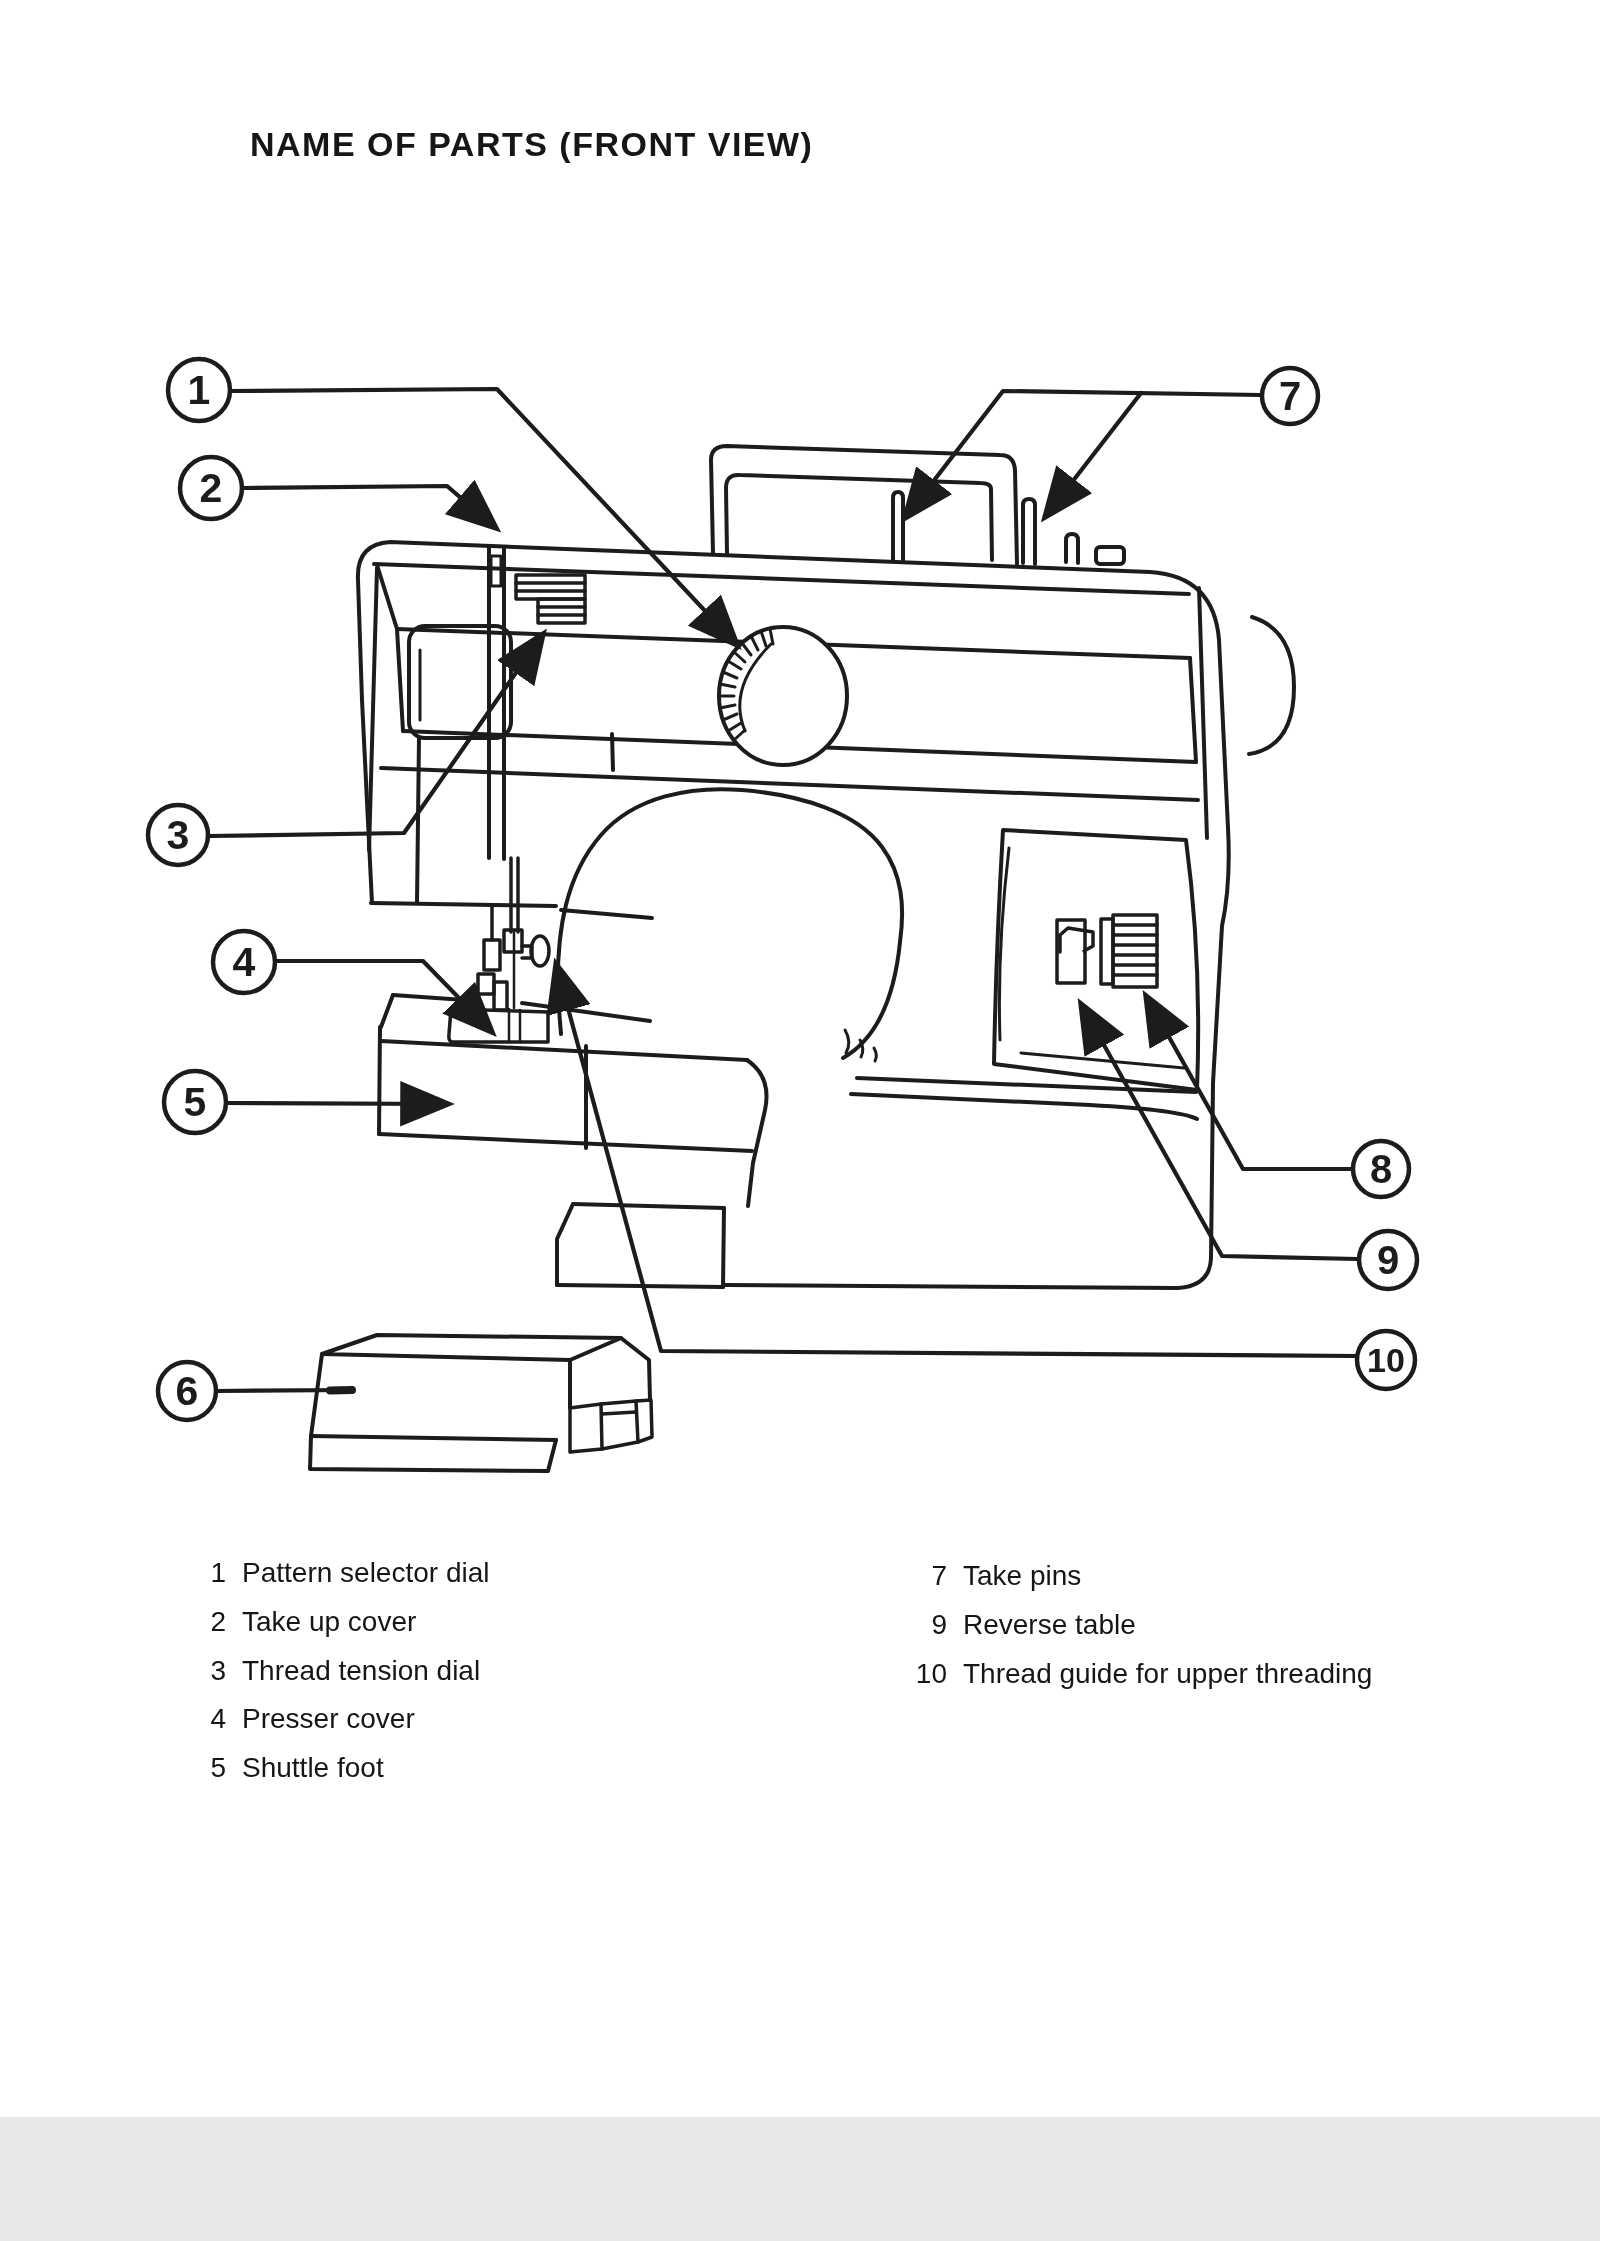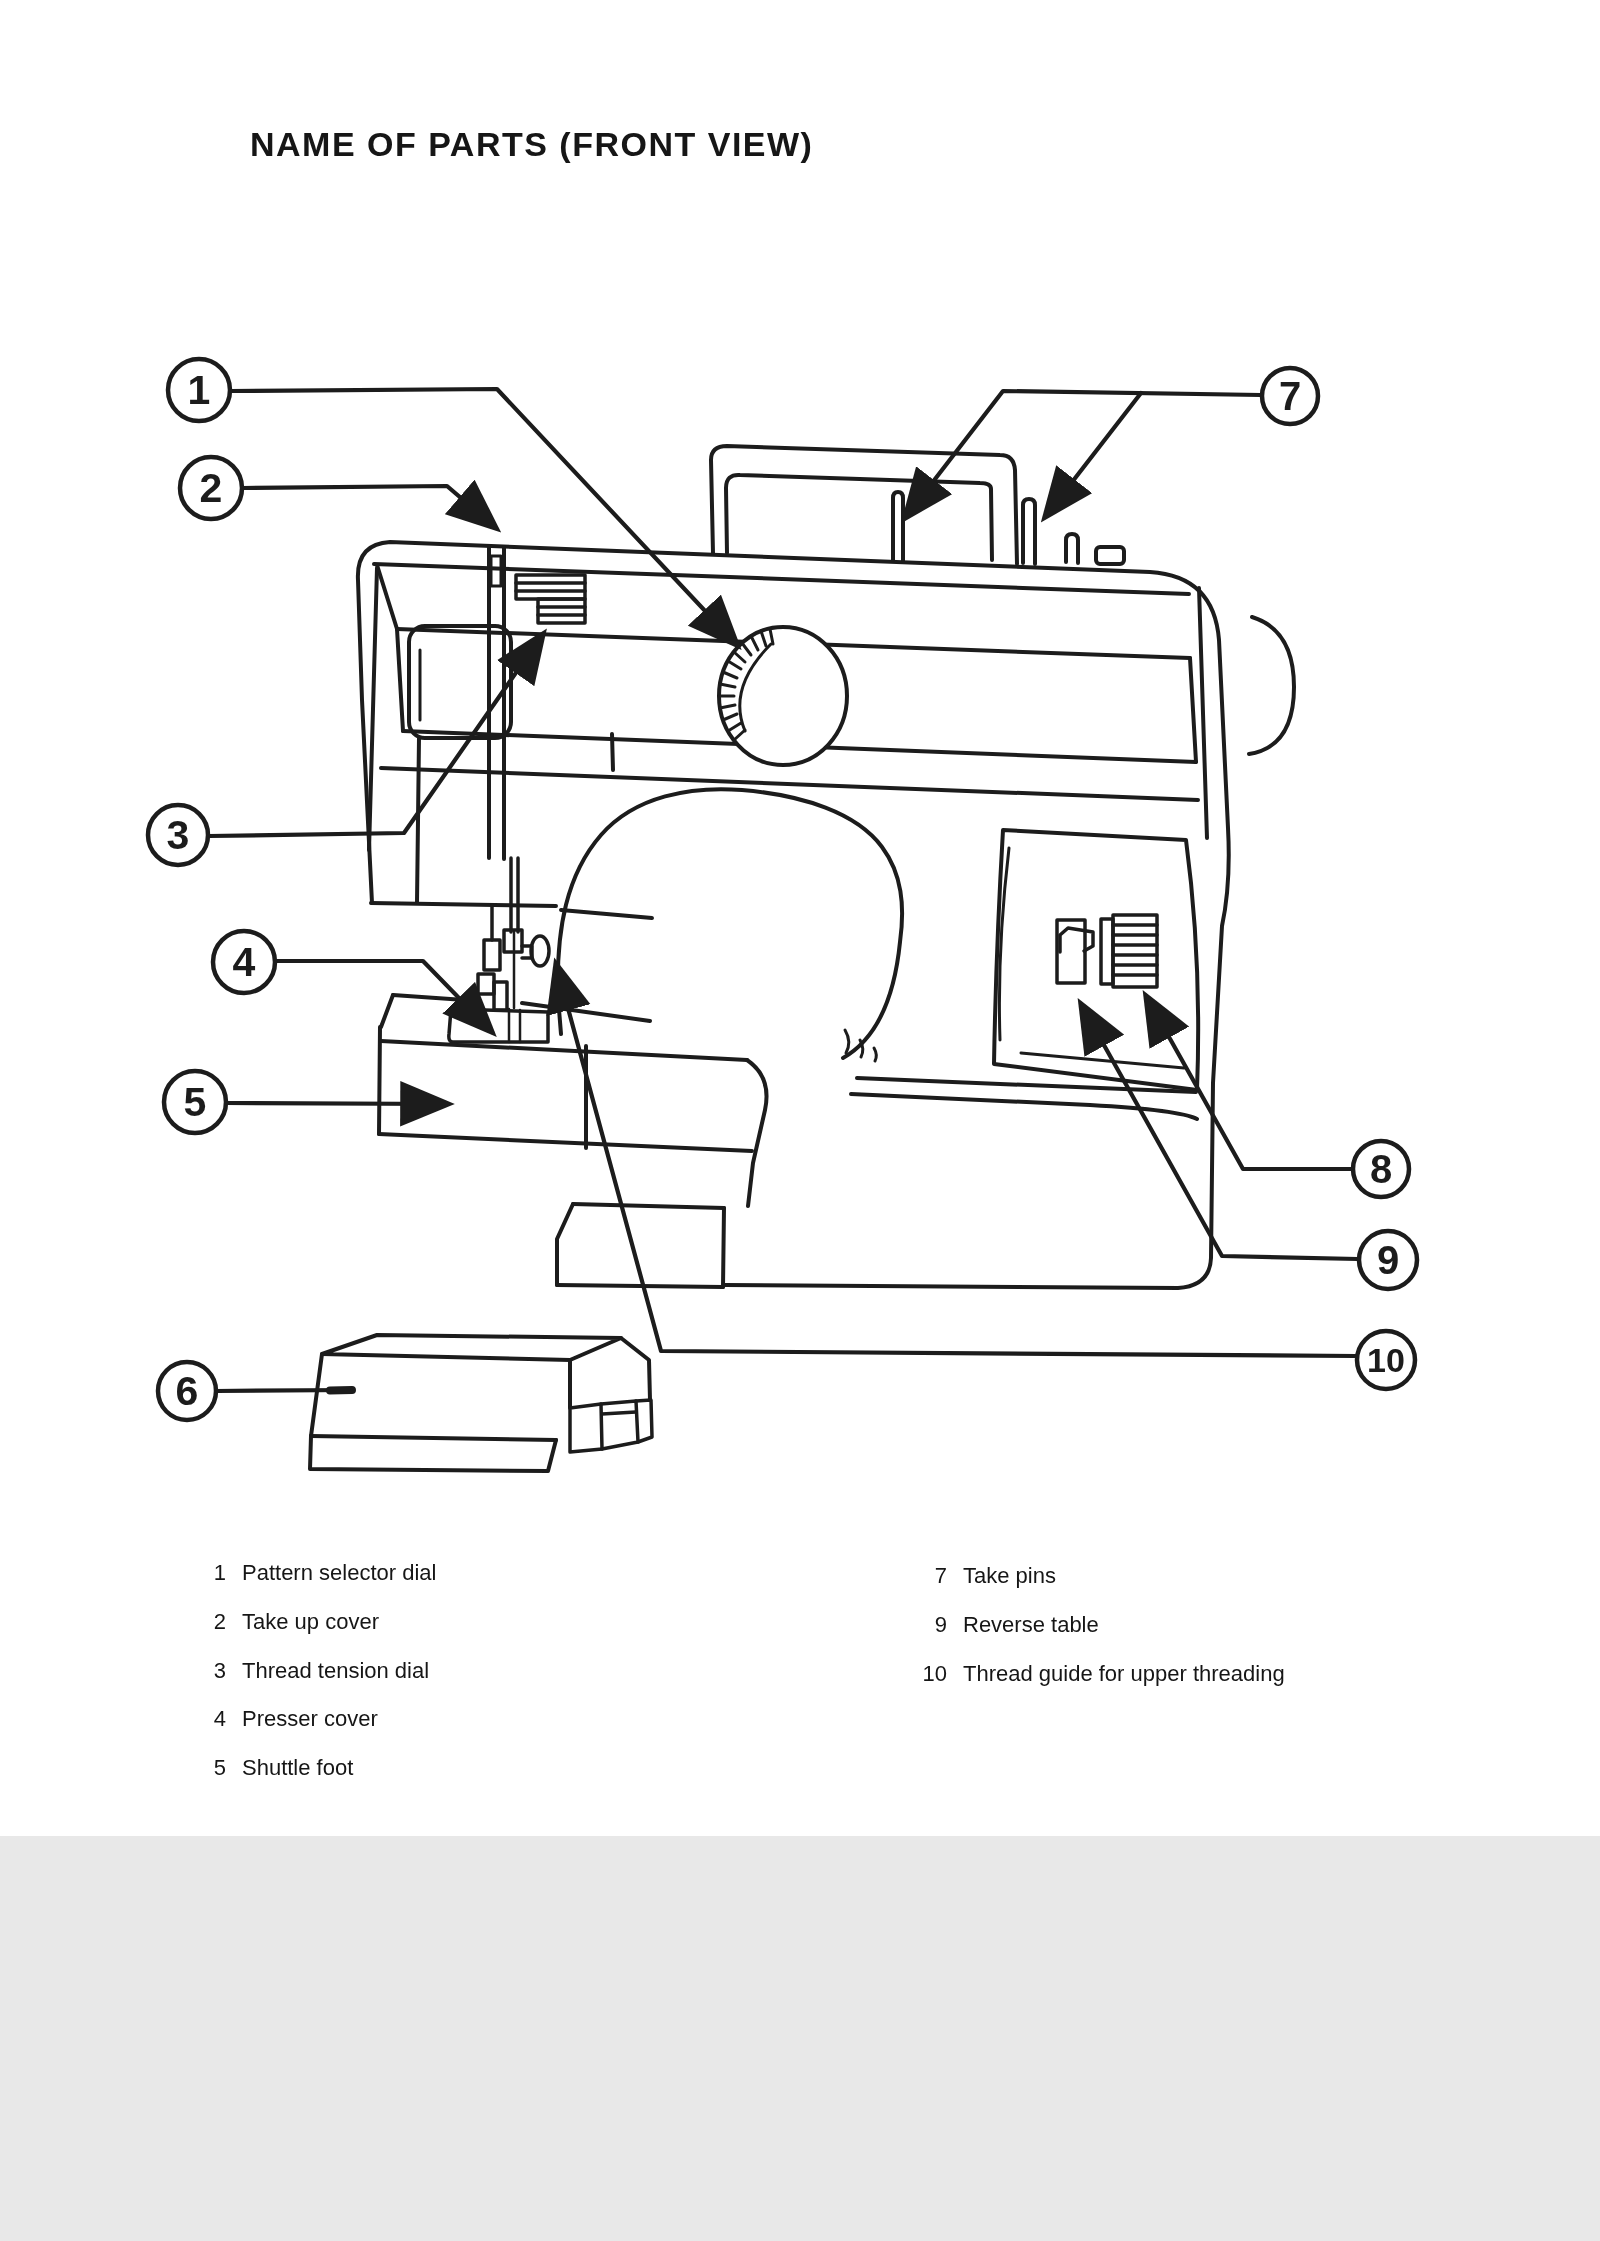"NAME OF PARTS (FRONT VIEW)" .page { height: 1836px -> 2117px }
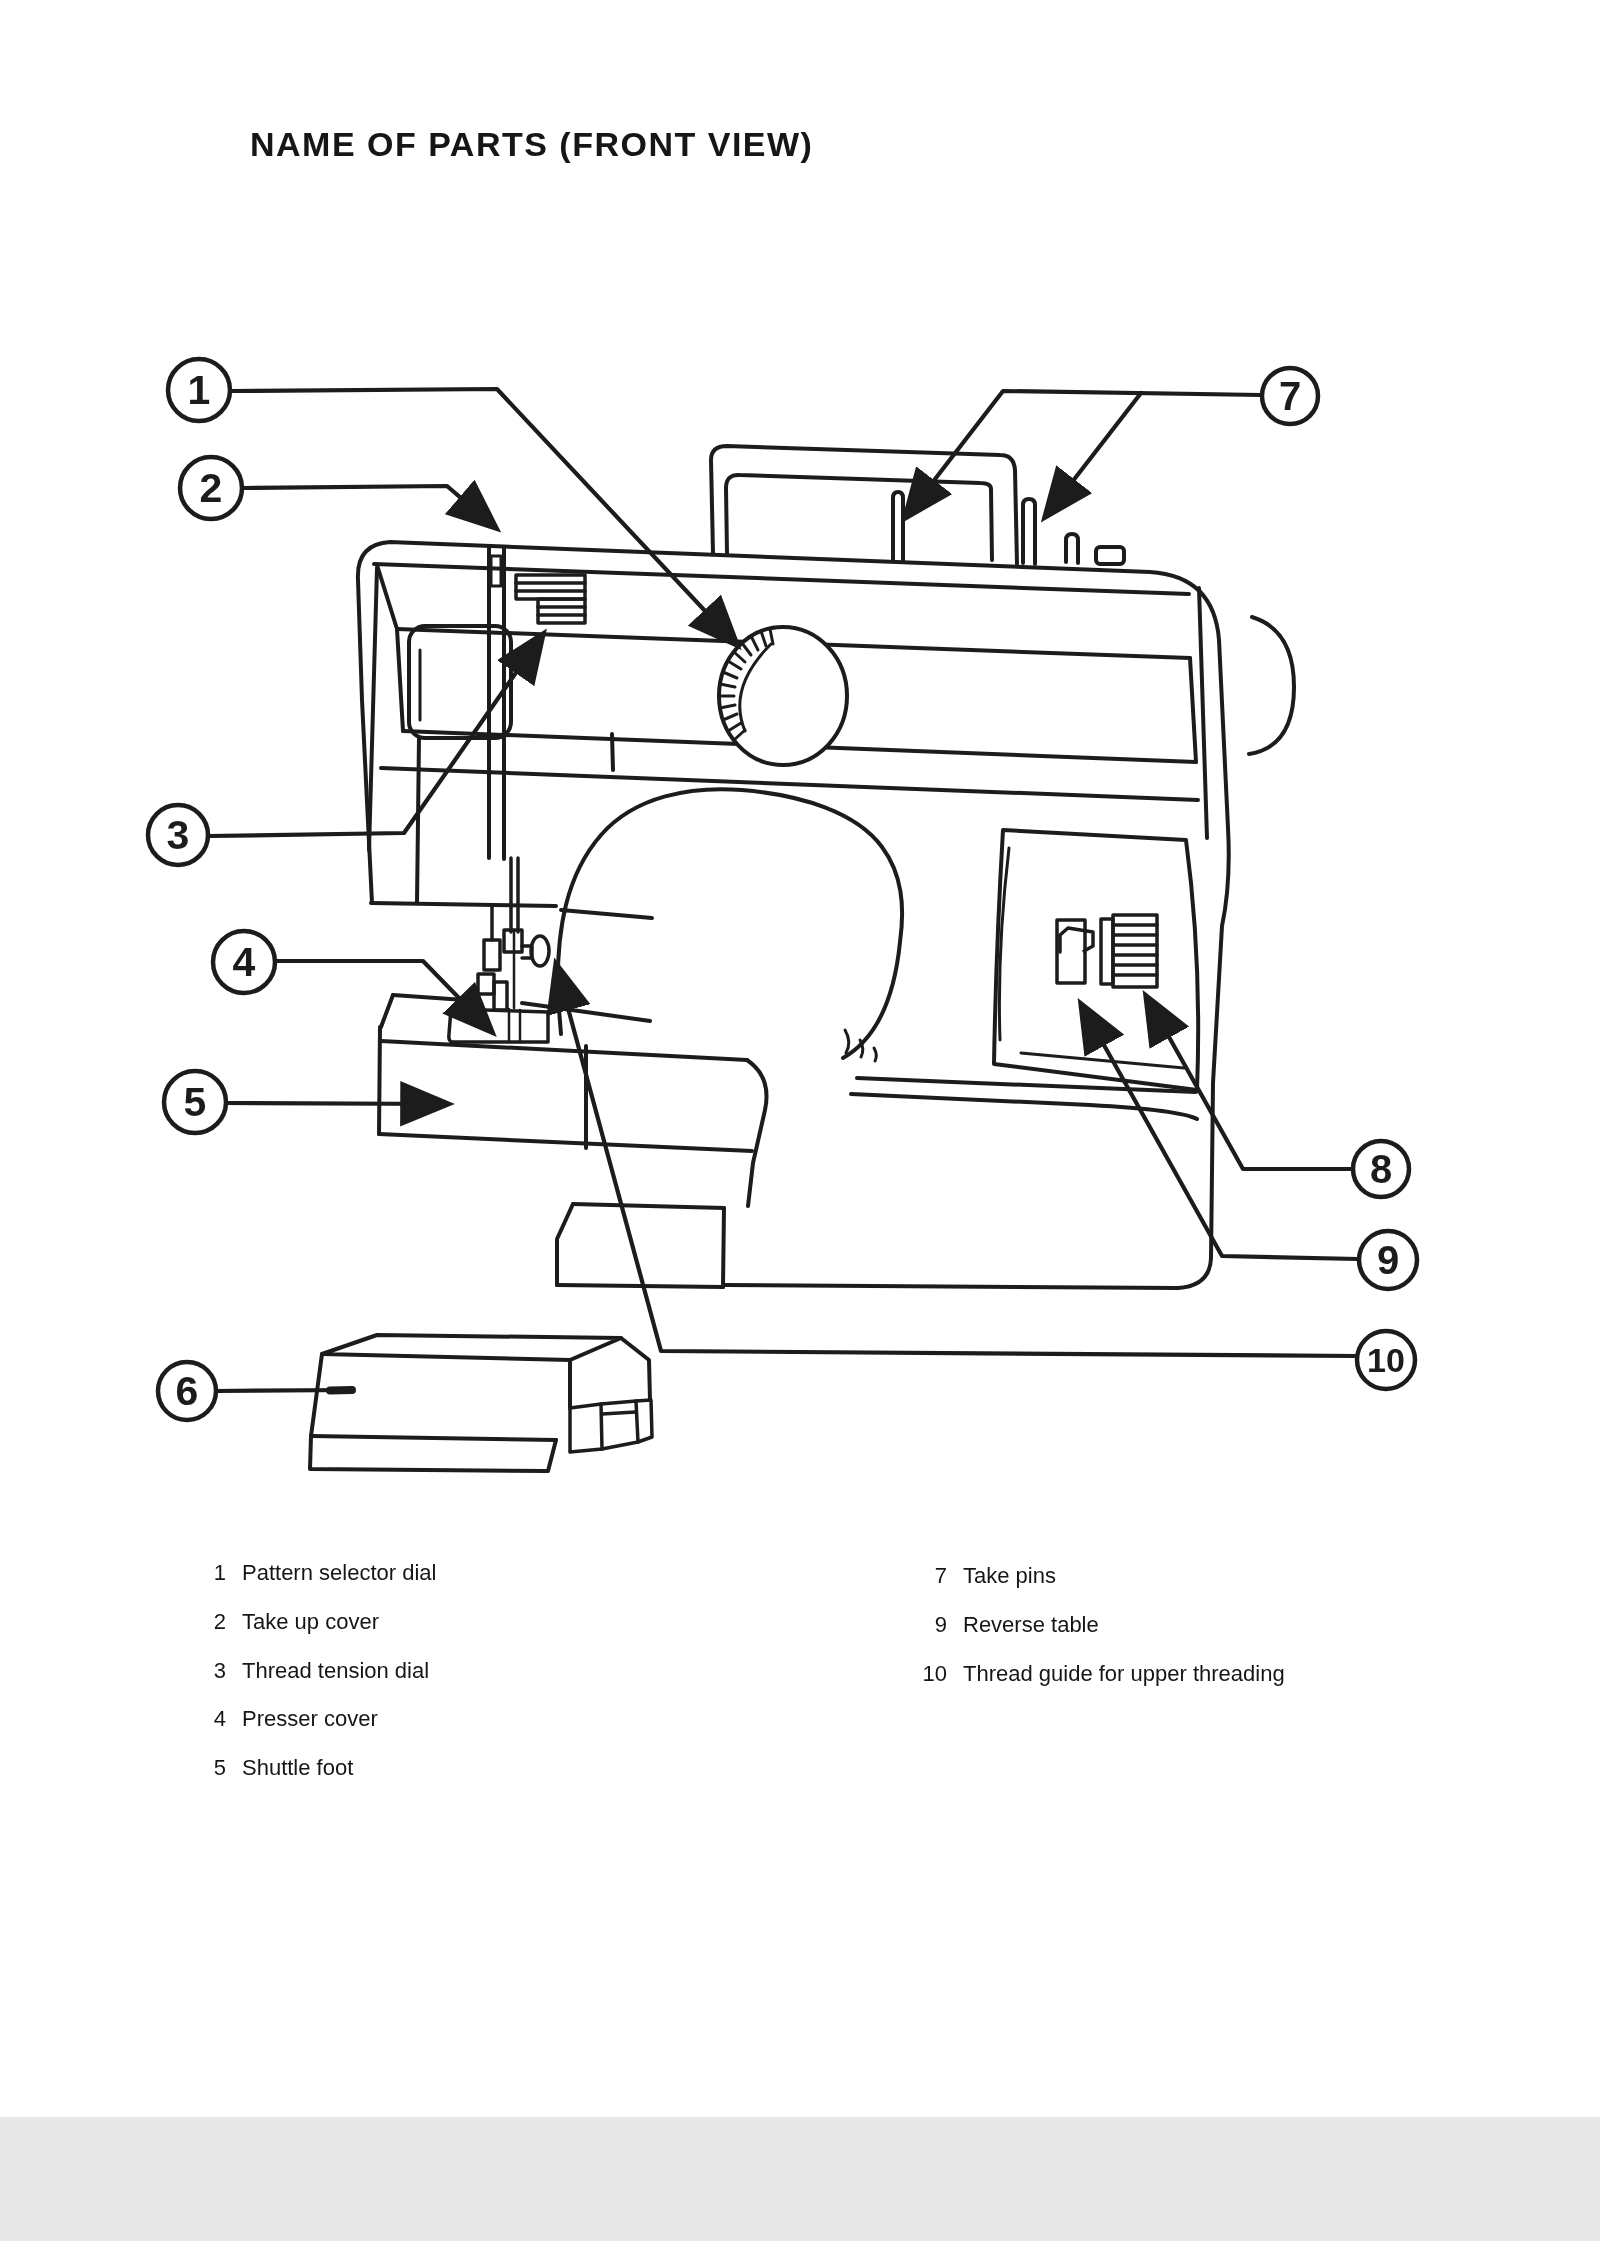"1 Pattern selector dial" .parts { font-size: 22px -> 28px }
